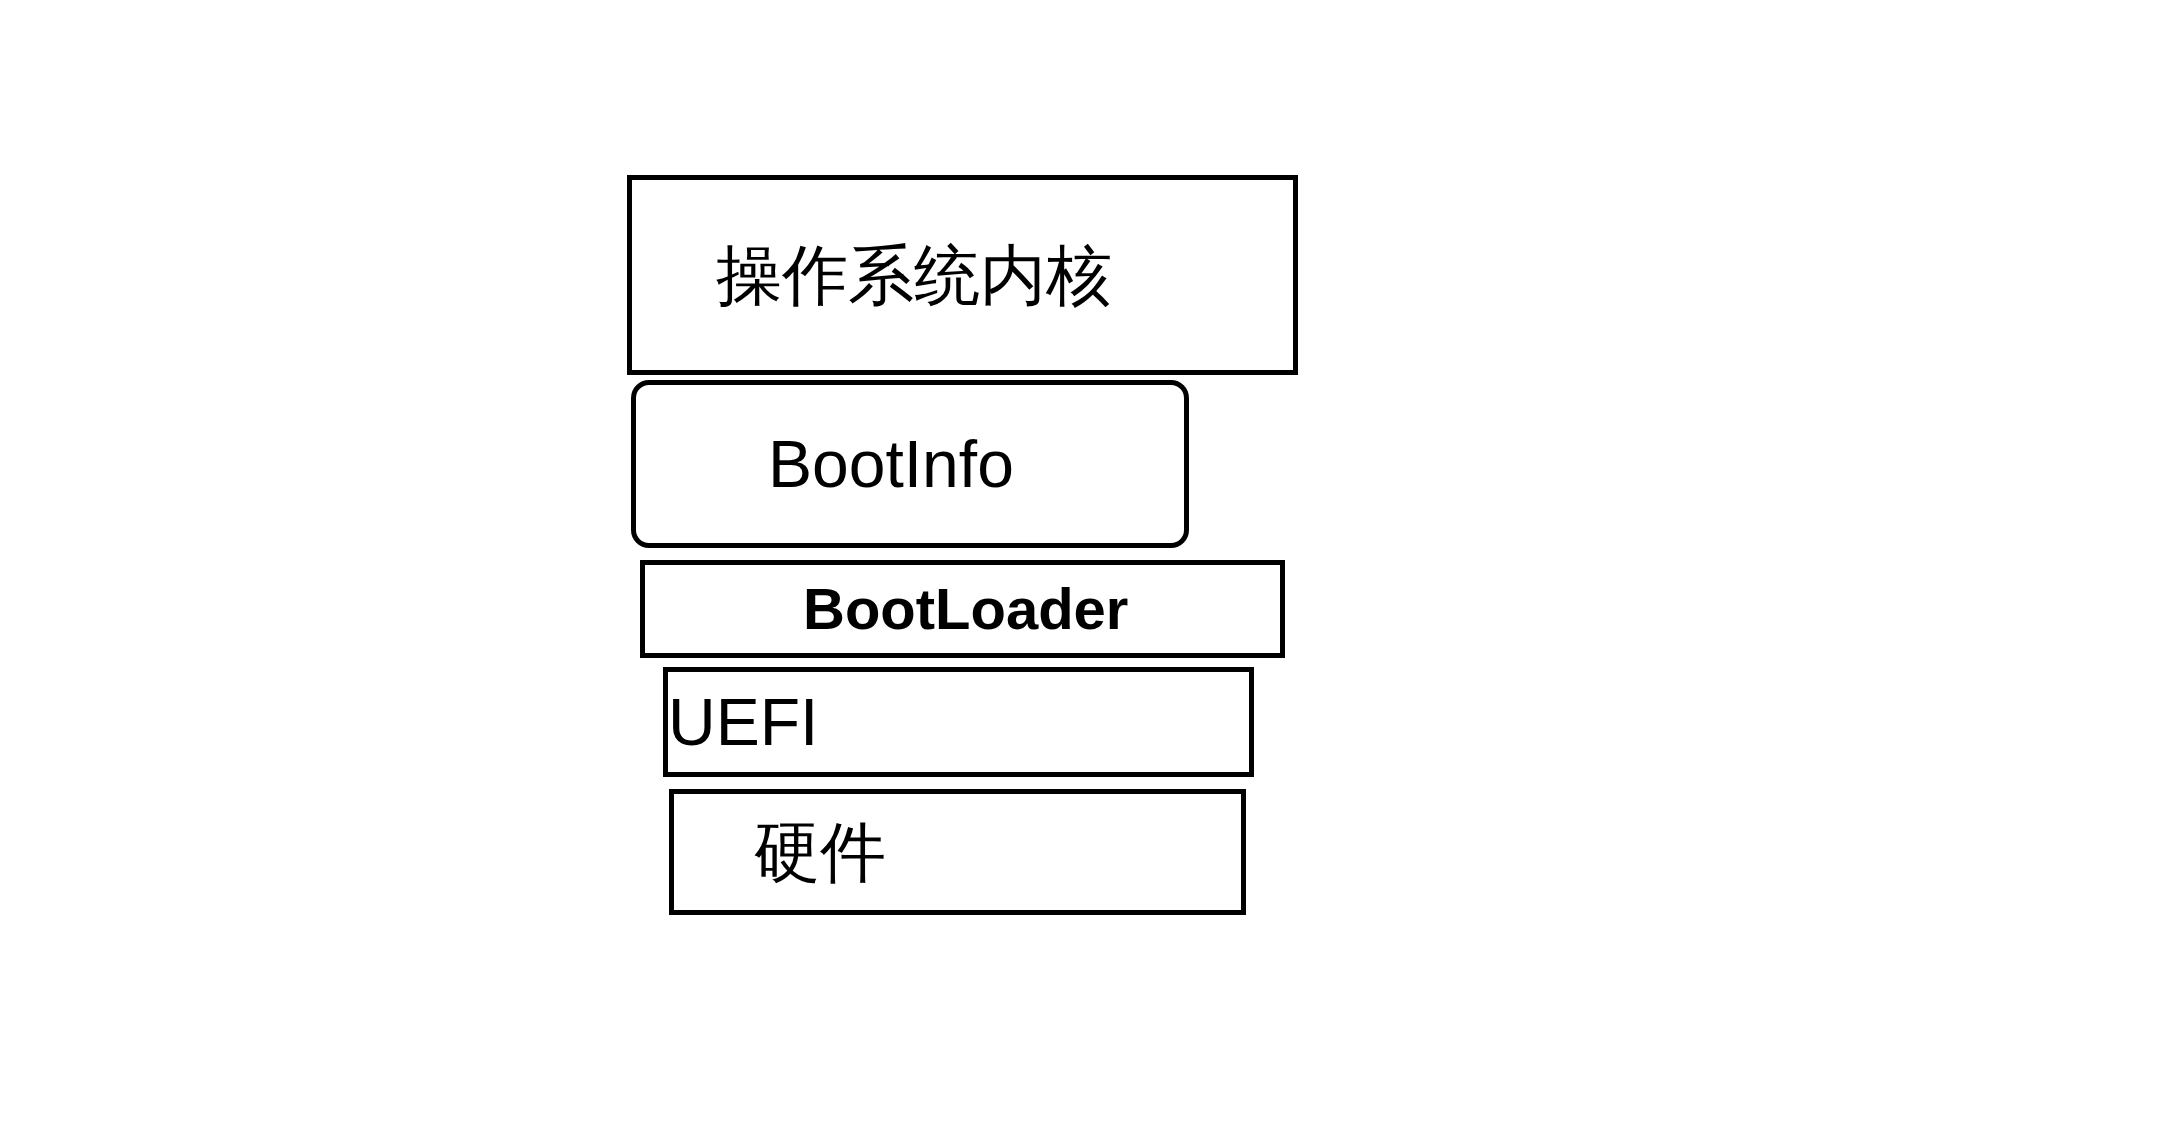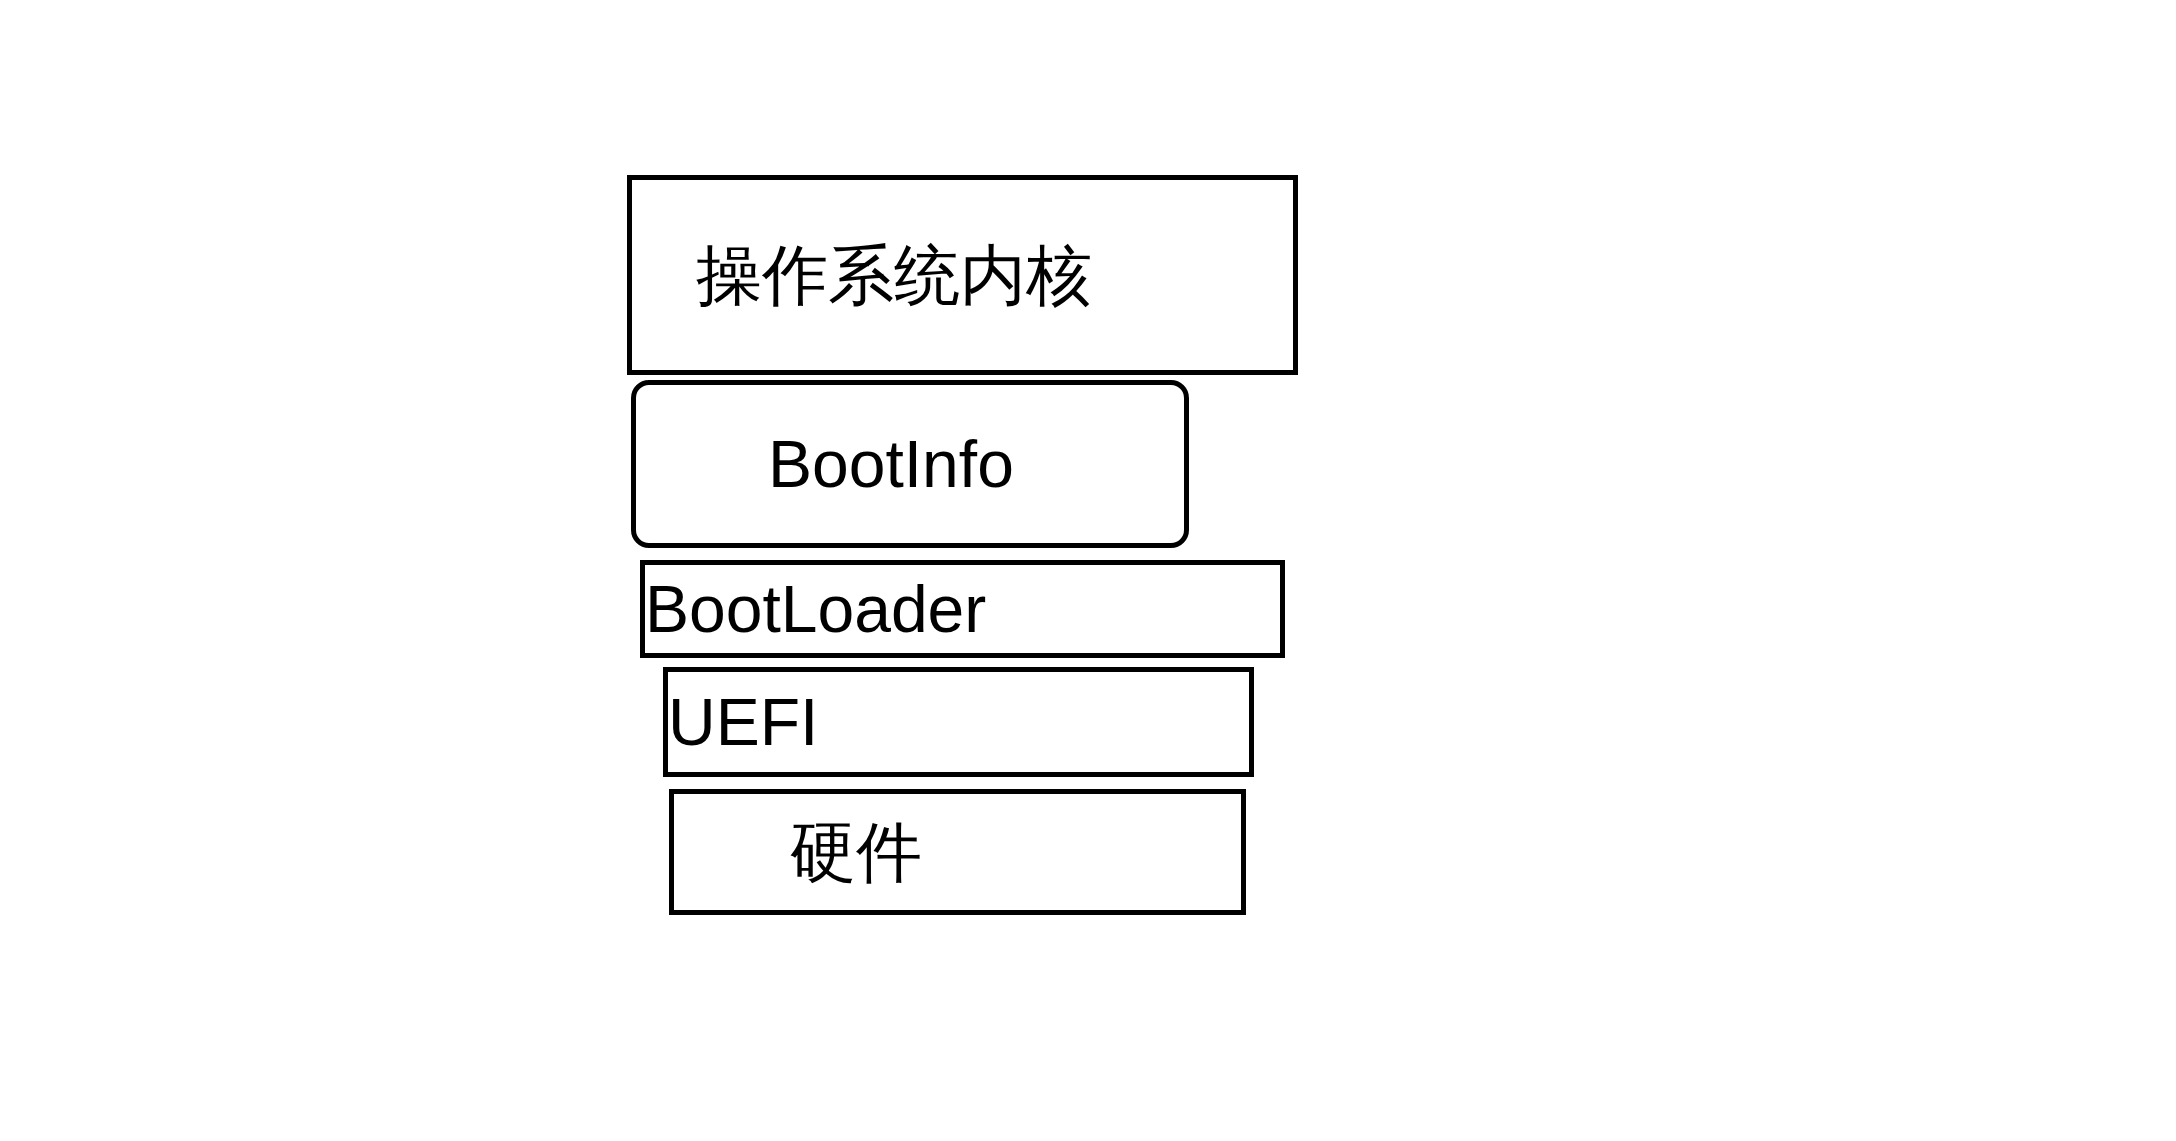"操作系统内核" #box-os-kernel .layer-label { padding-left: 64px -> 84px }
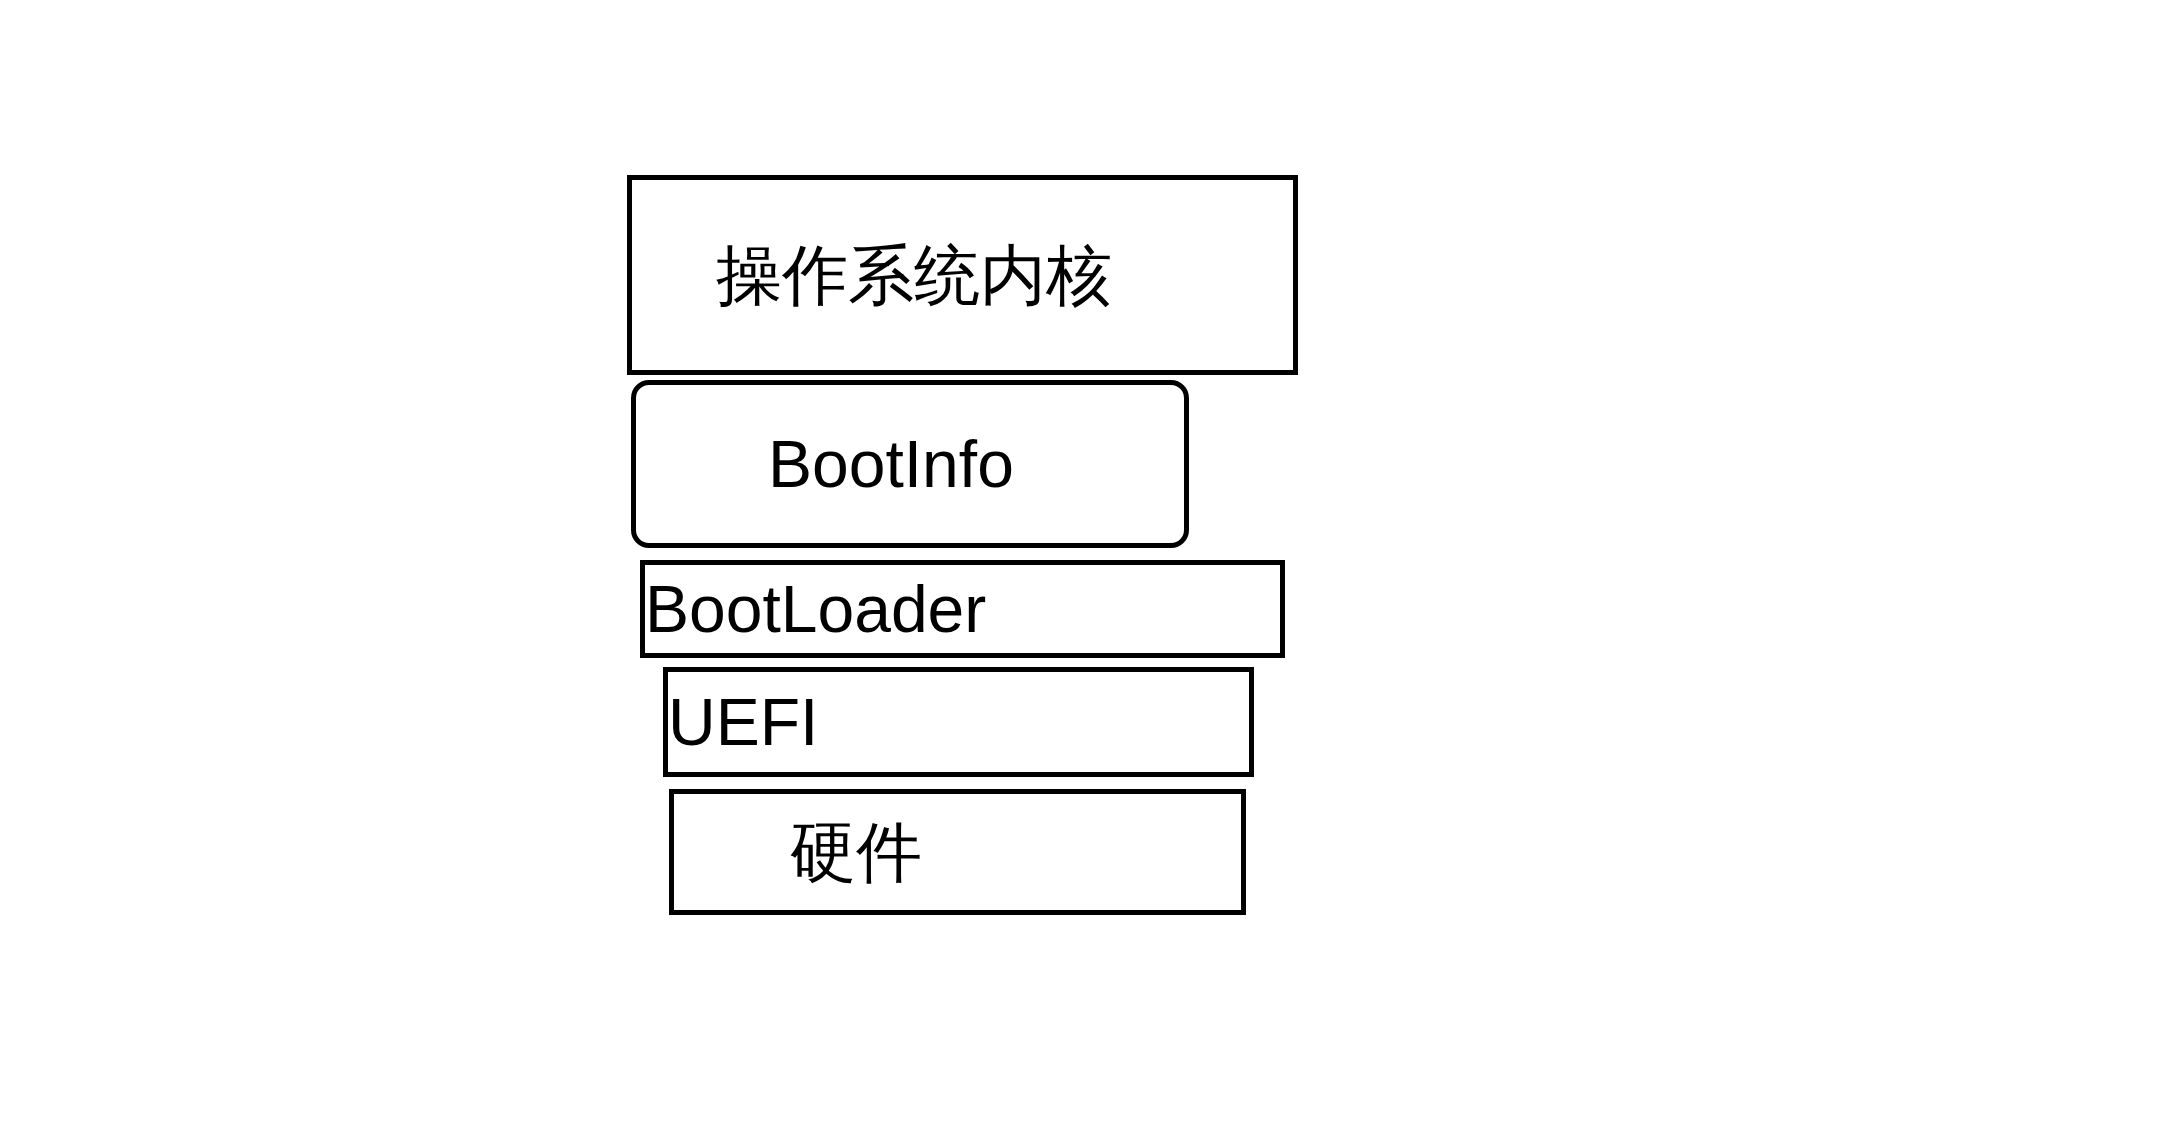"BootLoader" #box-bootloader .layer-label { font-size: 66px -> 58px; font-weight: none -> bold; padding-left: none -> 158px }
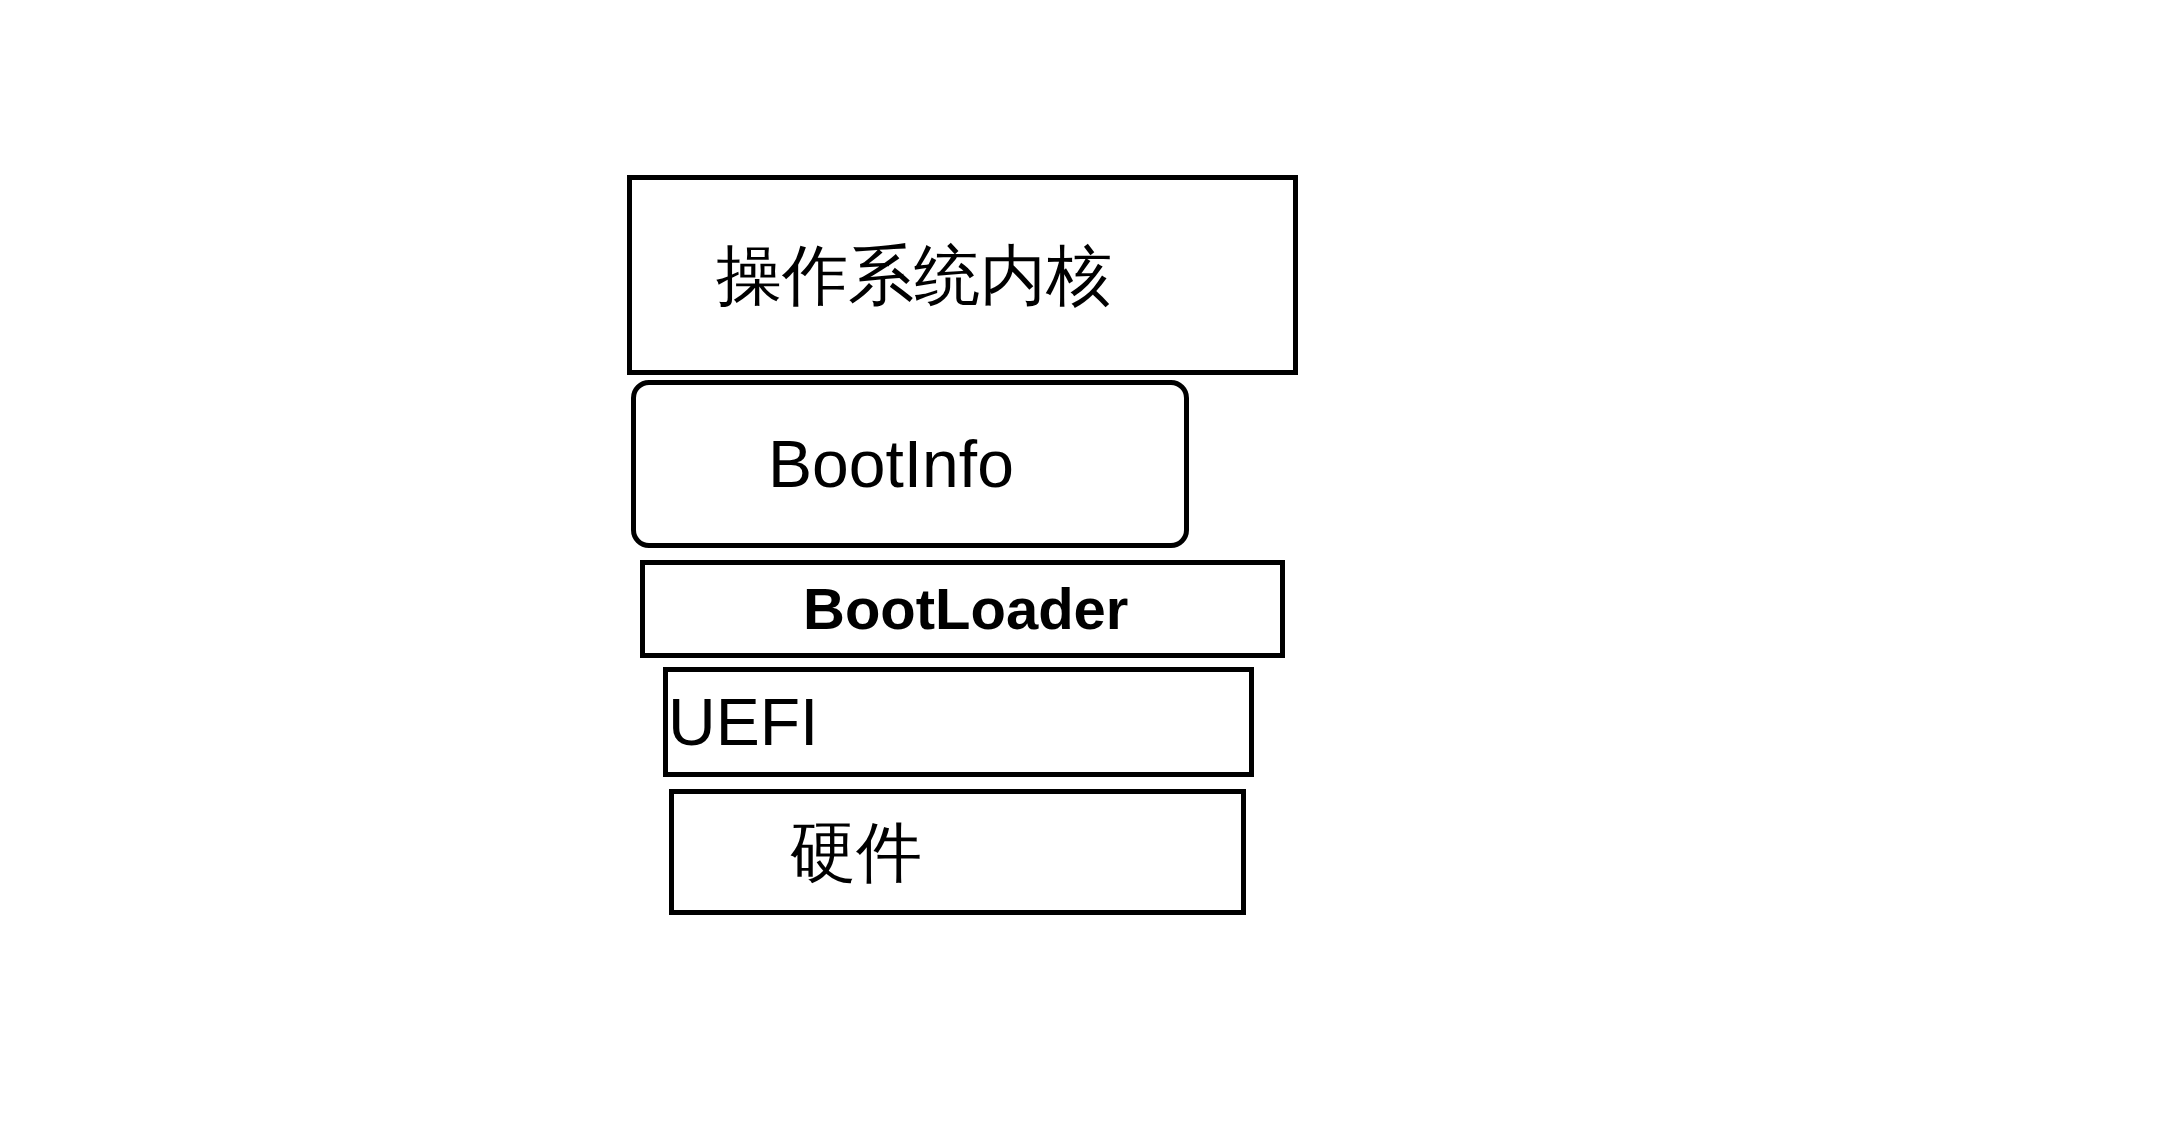"硬件" #box-hardware .layer-label { padding-left: 116px -> 80px }
